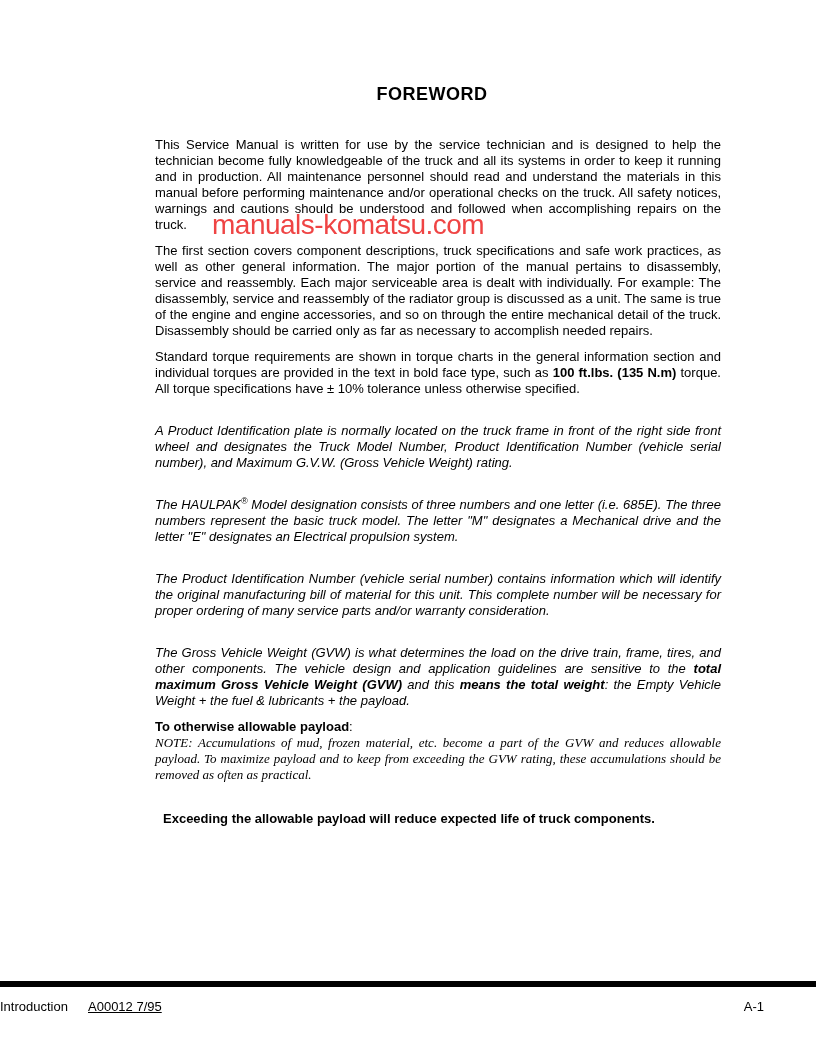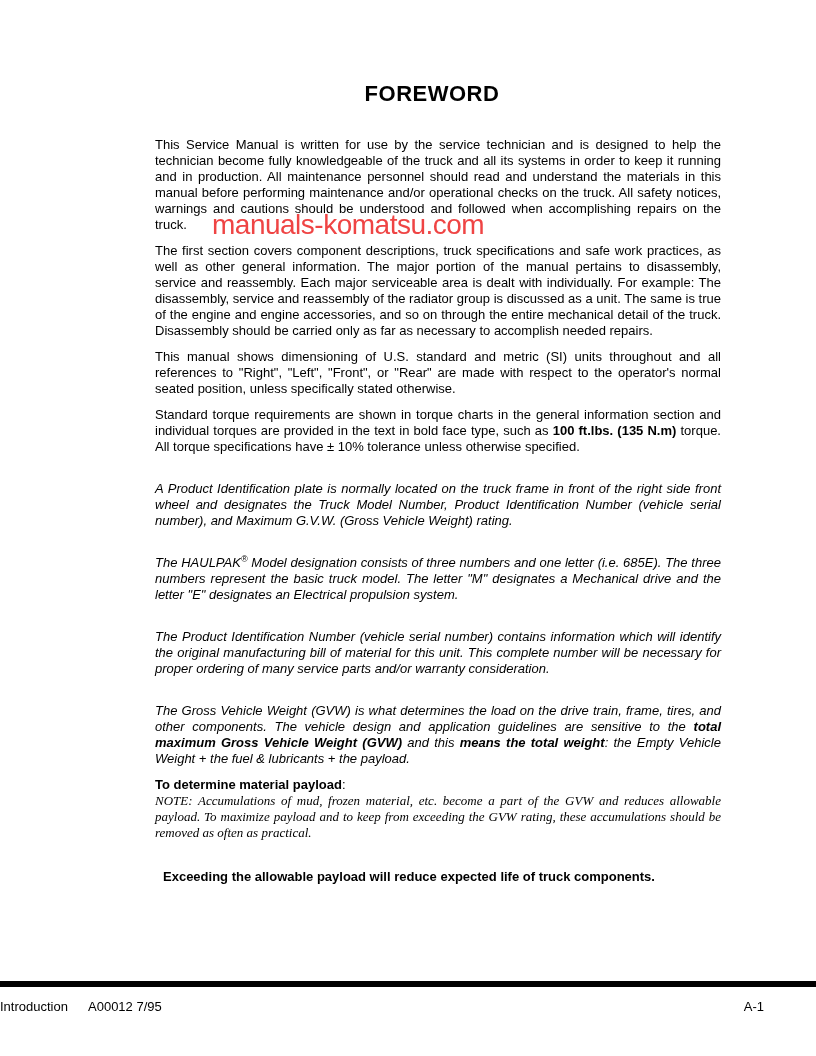"FOREWORD" .title { font-size: 22px -> 18px }
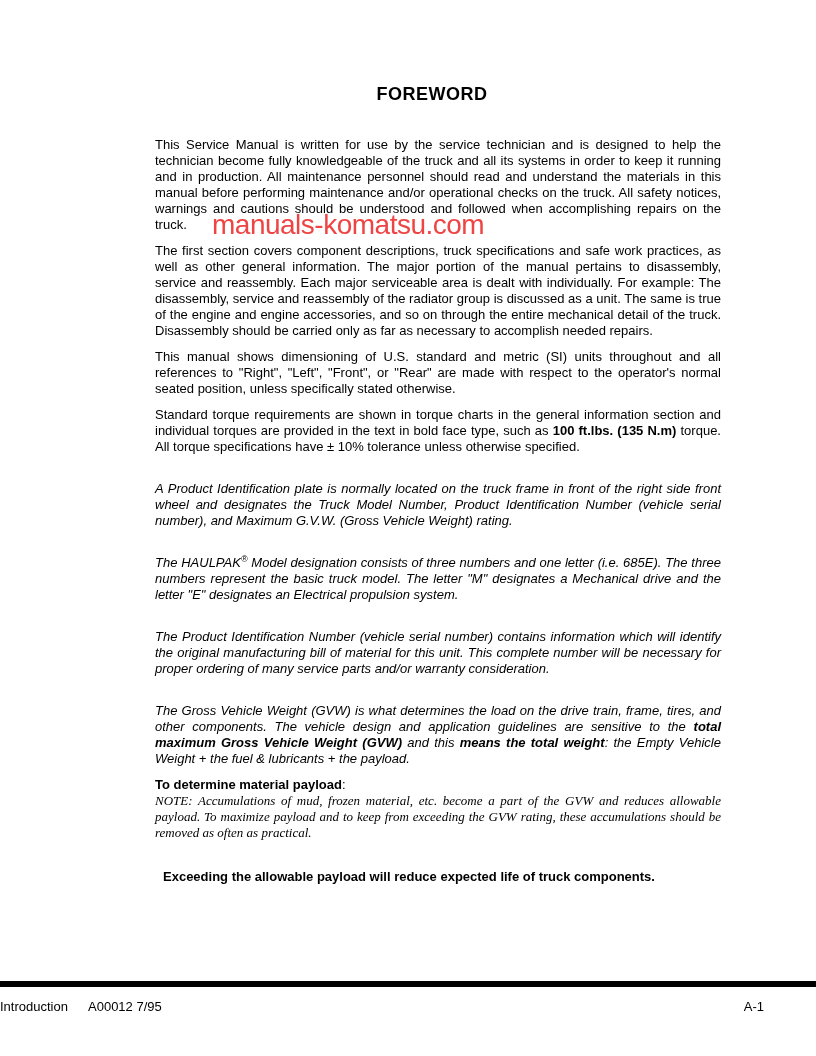"This manual shows dimensioning of" p.para { html: <p><span>This manual shows dimensioning of U.S. standard and metric (SI) units throughout and all references to "Right", "Left", "Front", or "Rear" are made with respect to the operator's normal seated position, unless specifically stated otherwise.</span></p> -> none }
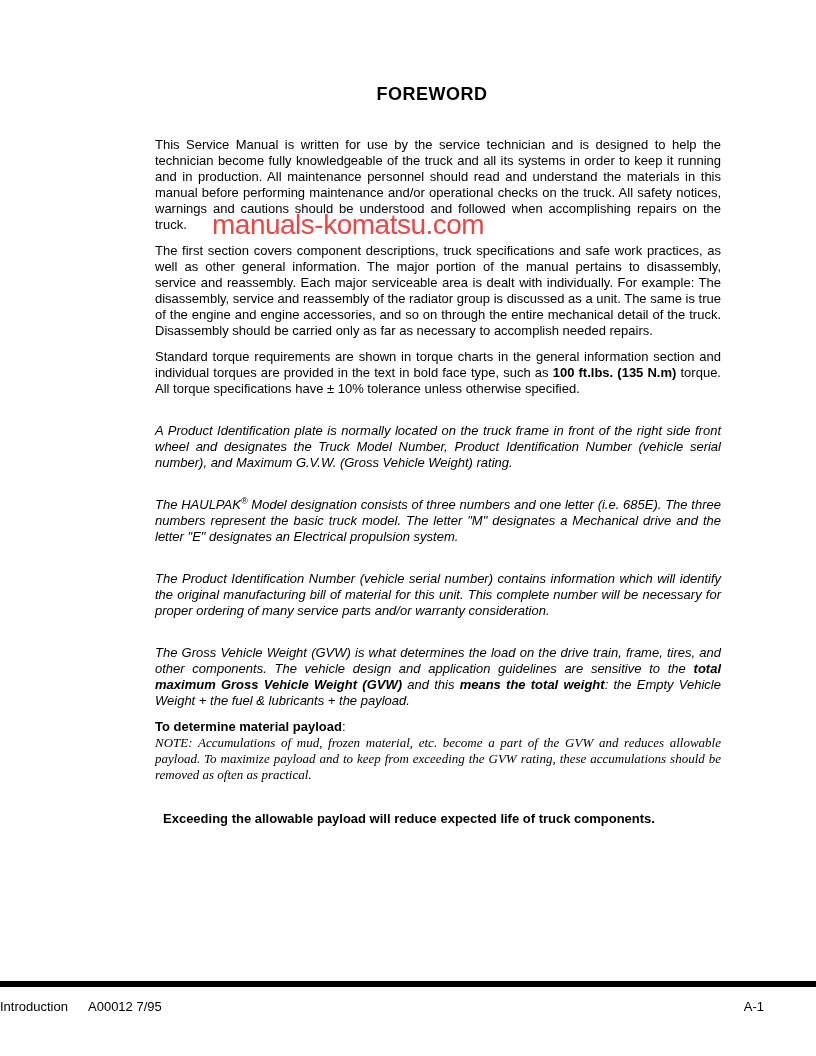"To determine material payload" span.b { text: determine material -> otherwise allowable }
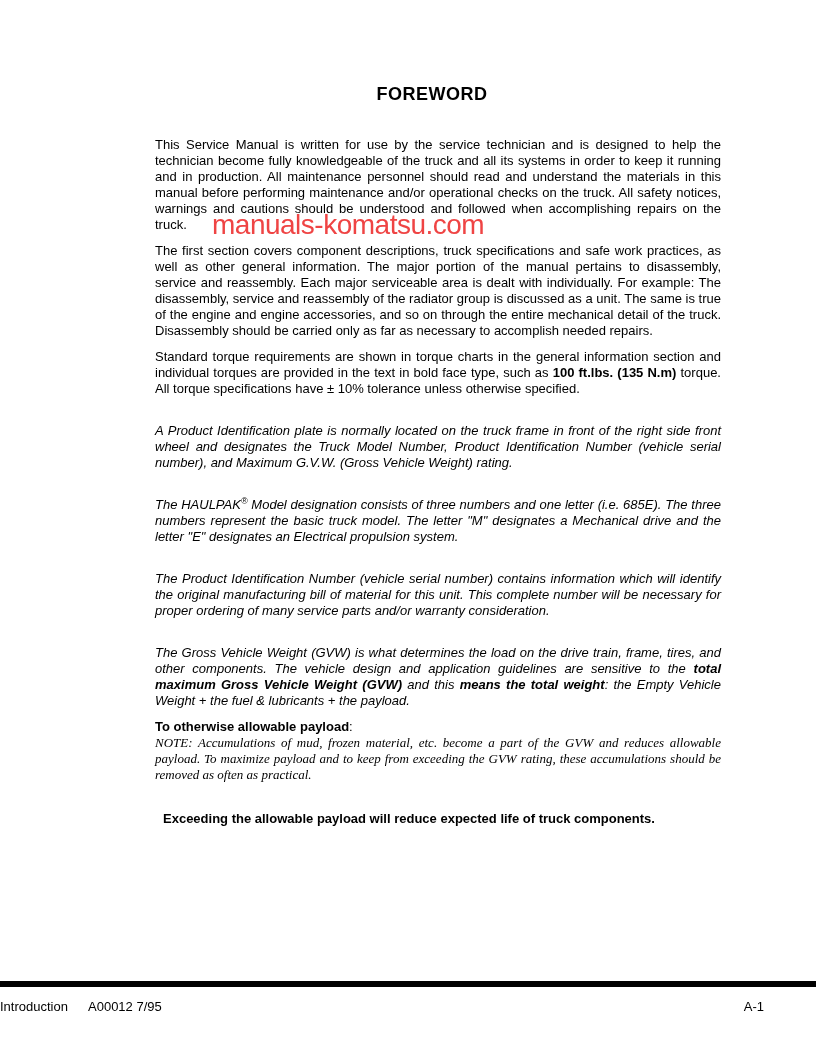"A00012 7/95" .footer .fl { text-decoration: none -> underline }
